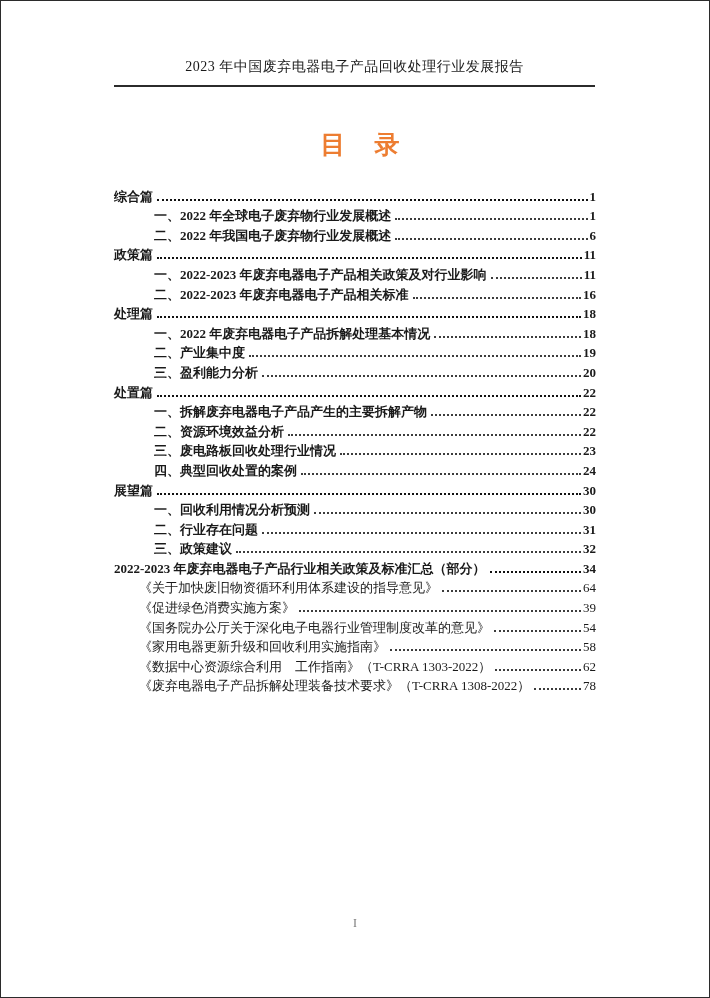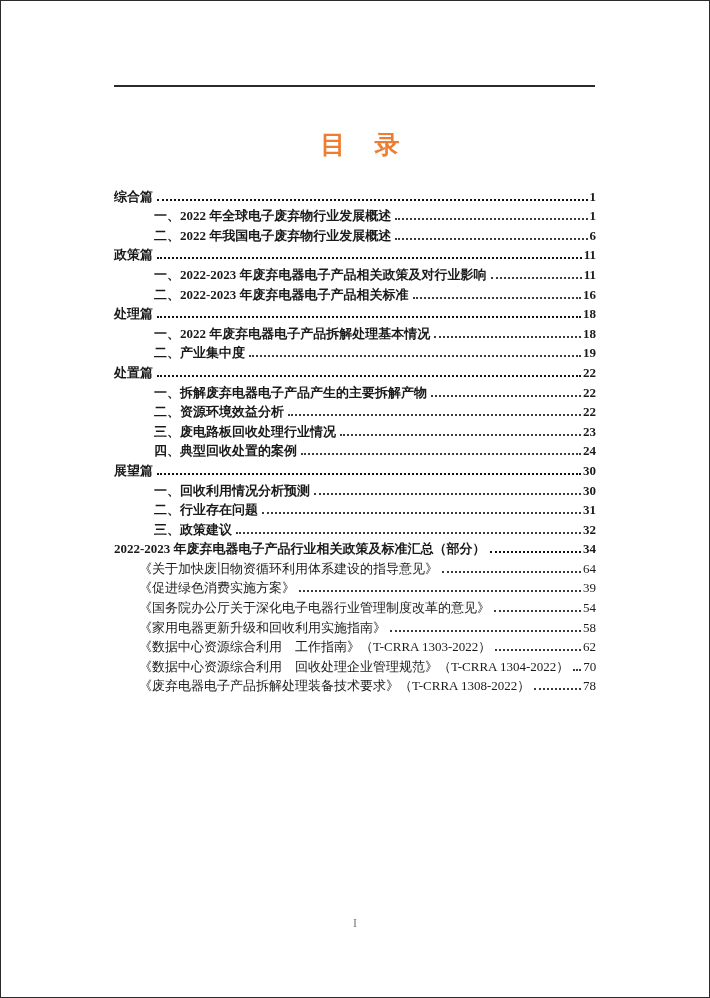"2023 年中国废弃电器电子产品回收处理行业发展报告" div.header-title { html: none -> <div>2023 年中国废弃电器电子产品回收处理行业发展报告</div> }
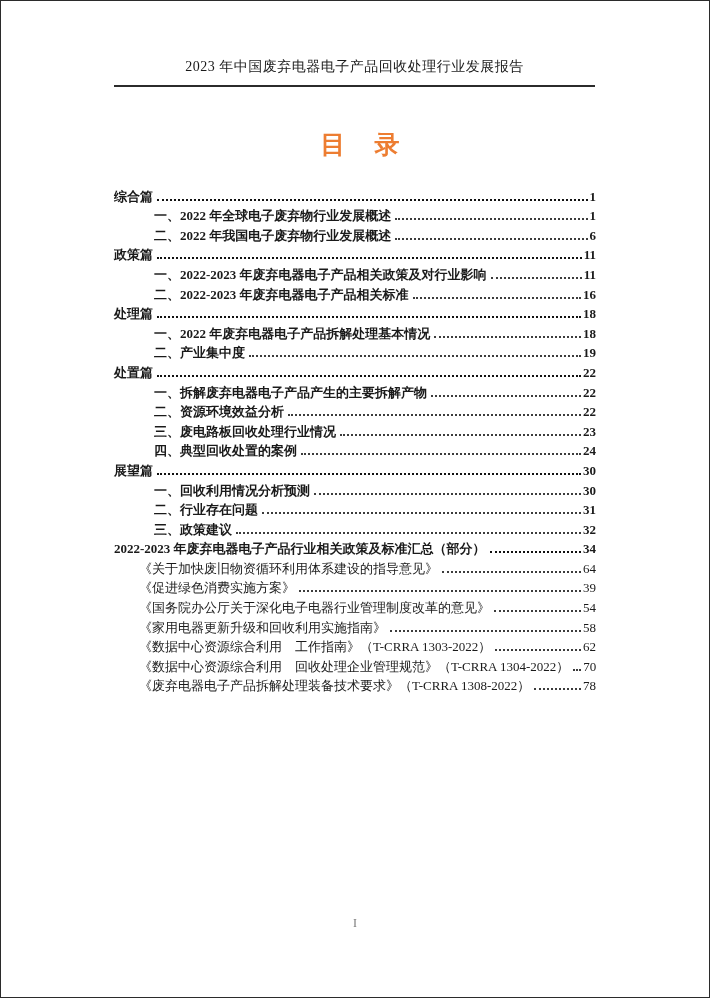"三、盈利能力分析" div.toc-row { html: none -> <div> <span>三、盈利能力分析</span> <span></span> <span>20</span> </div> }
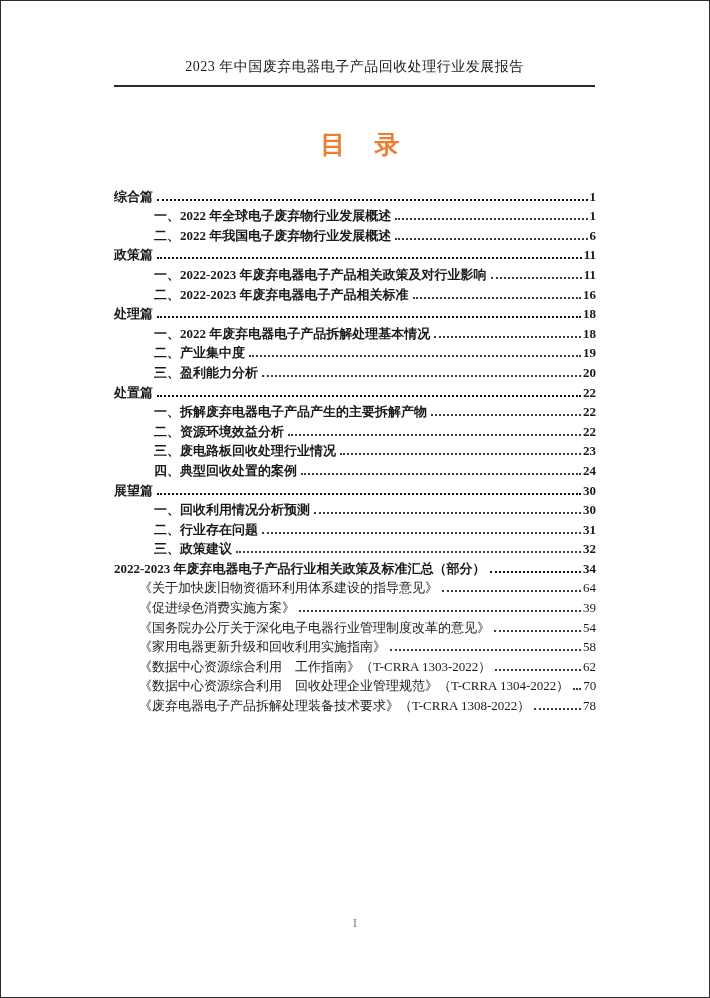"《数据中心资源综合利用 回收处理企业管理规范》（T-CRRA" div.toc-row { html: <div> <span>《数据中心资源综合利用 回收处理企业管理规范》（T-CRRA 1304-2022）</span> <span></span> <span>70</span> </div> -> none }
